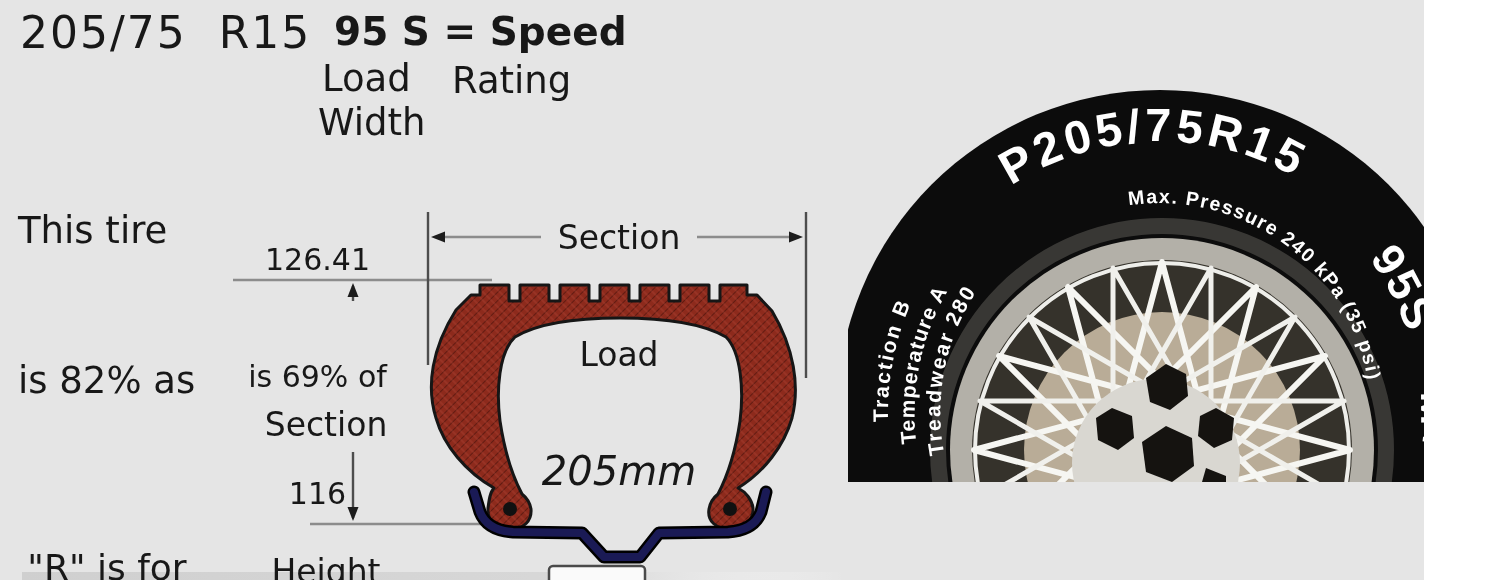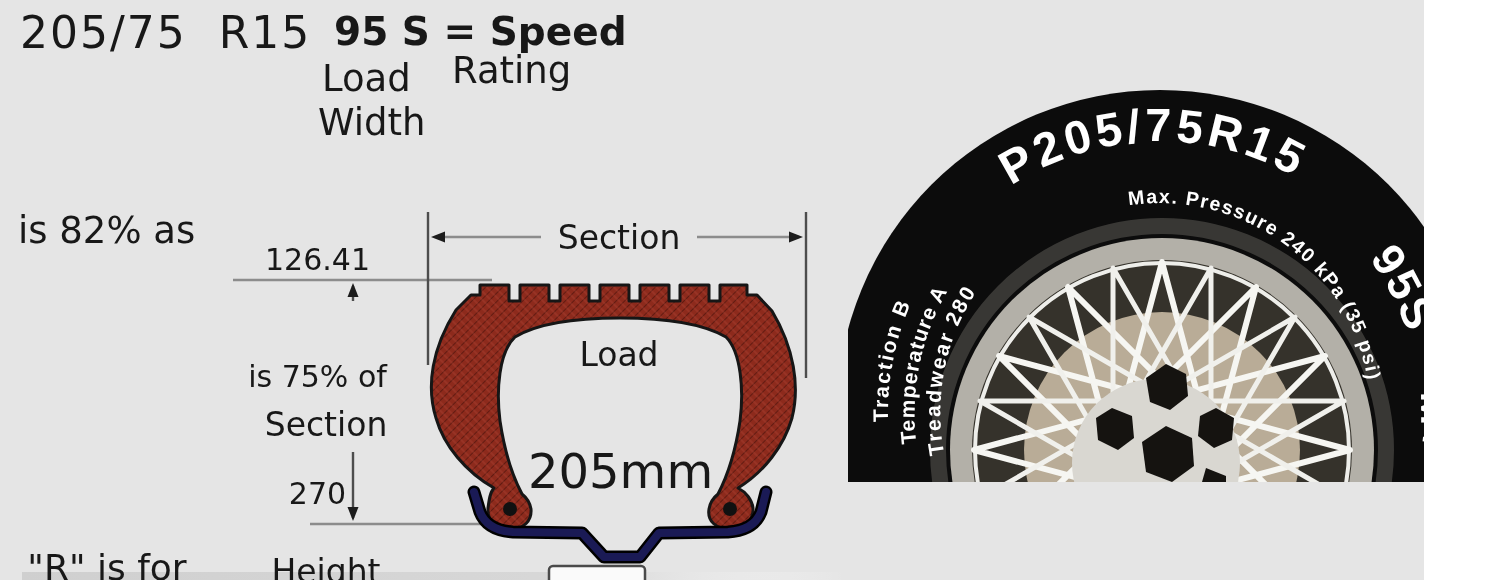"Rating" div.hw { top: 50px -> 60px }
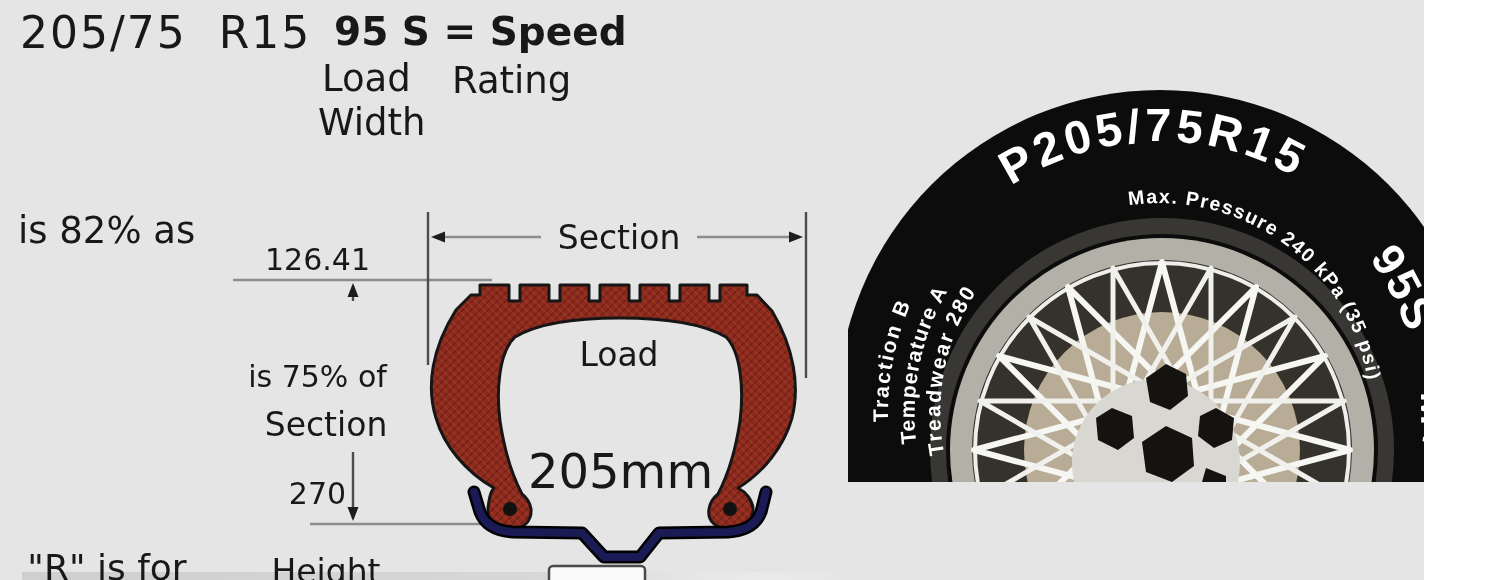"This tire" div { html: none -> <div>This tire</div> }
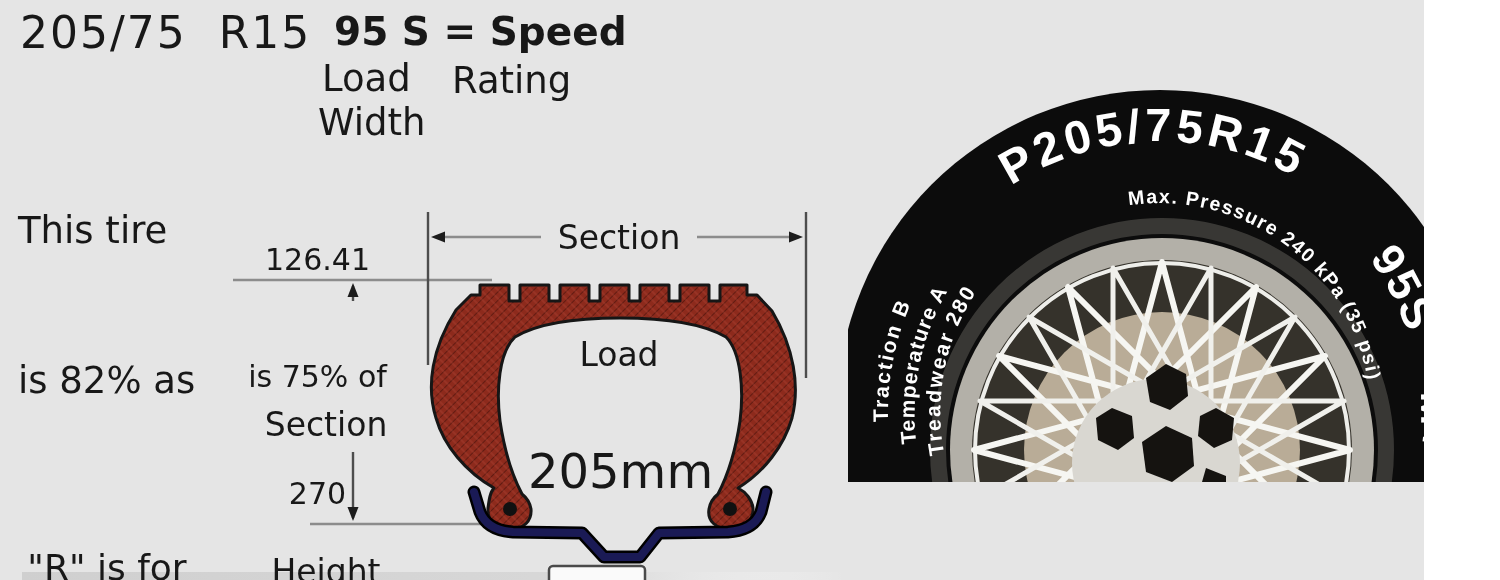"is 75% of" div { text: 75% -> 69% }
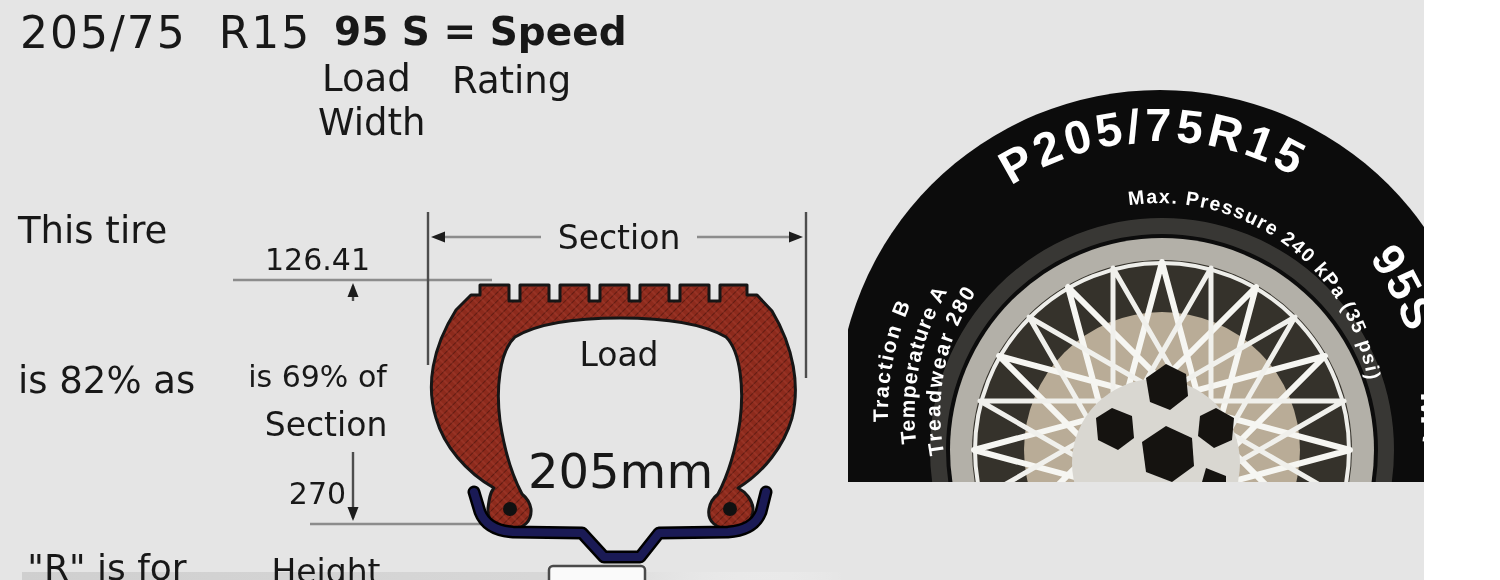"270" div { text: 270 -> 116 }
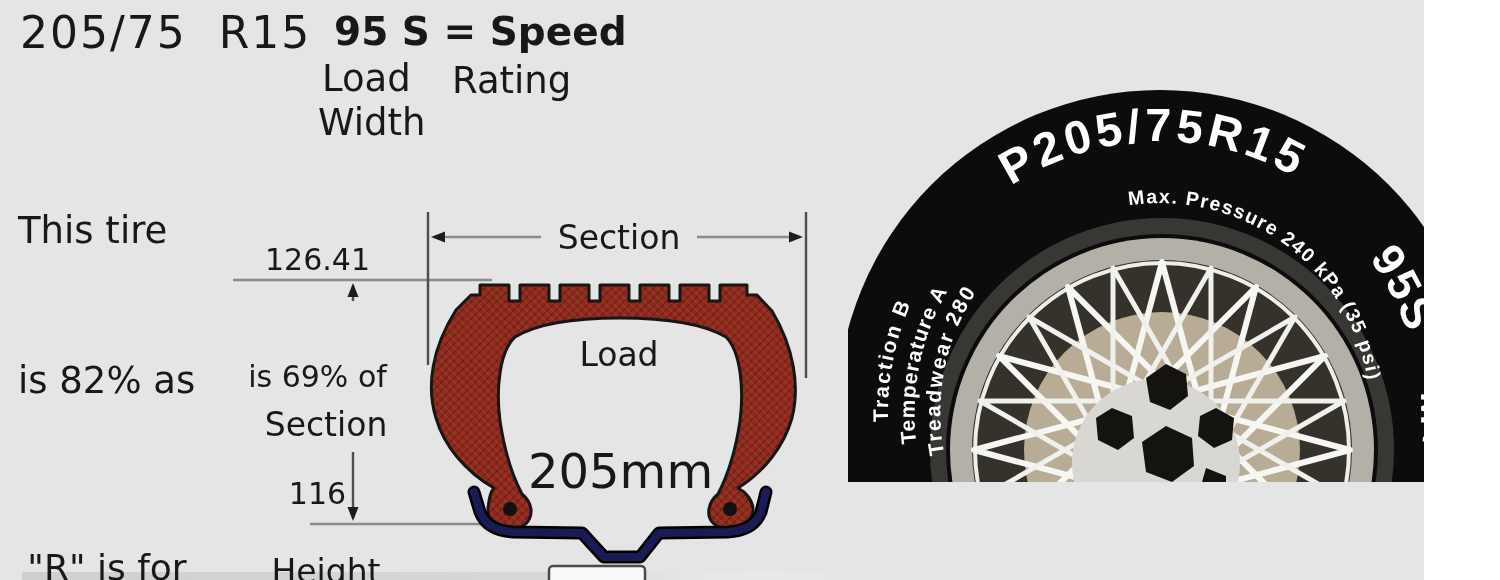"205mm" div { font-size: 48px -> 40px; font-style: none -> italic }
